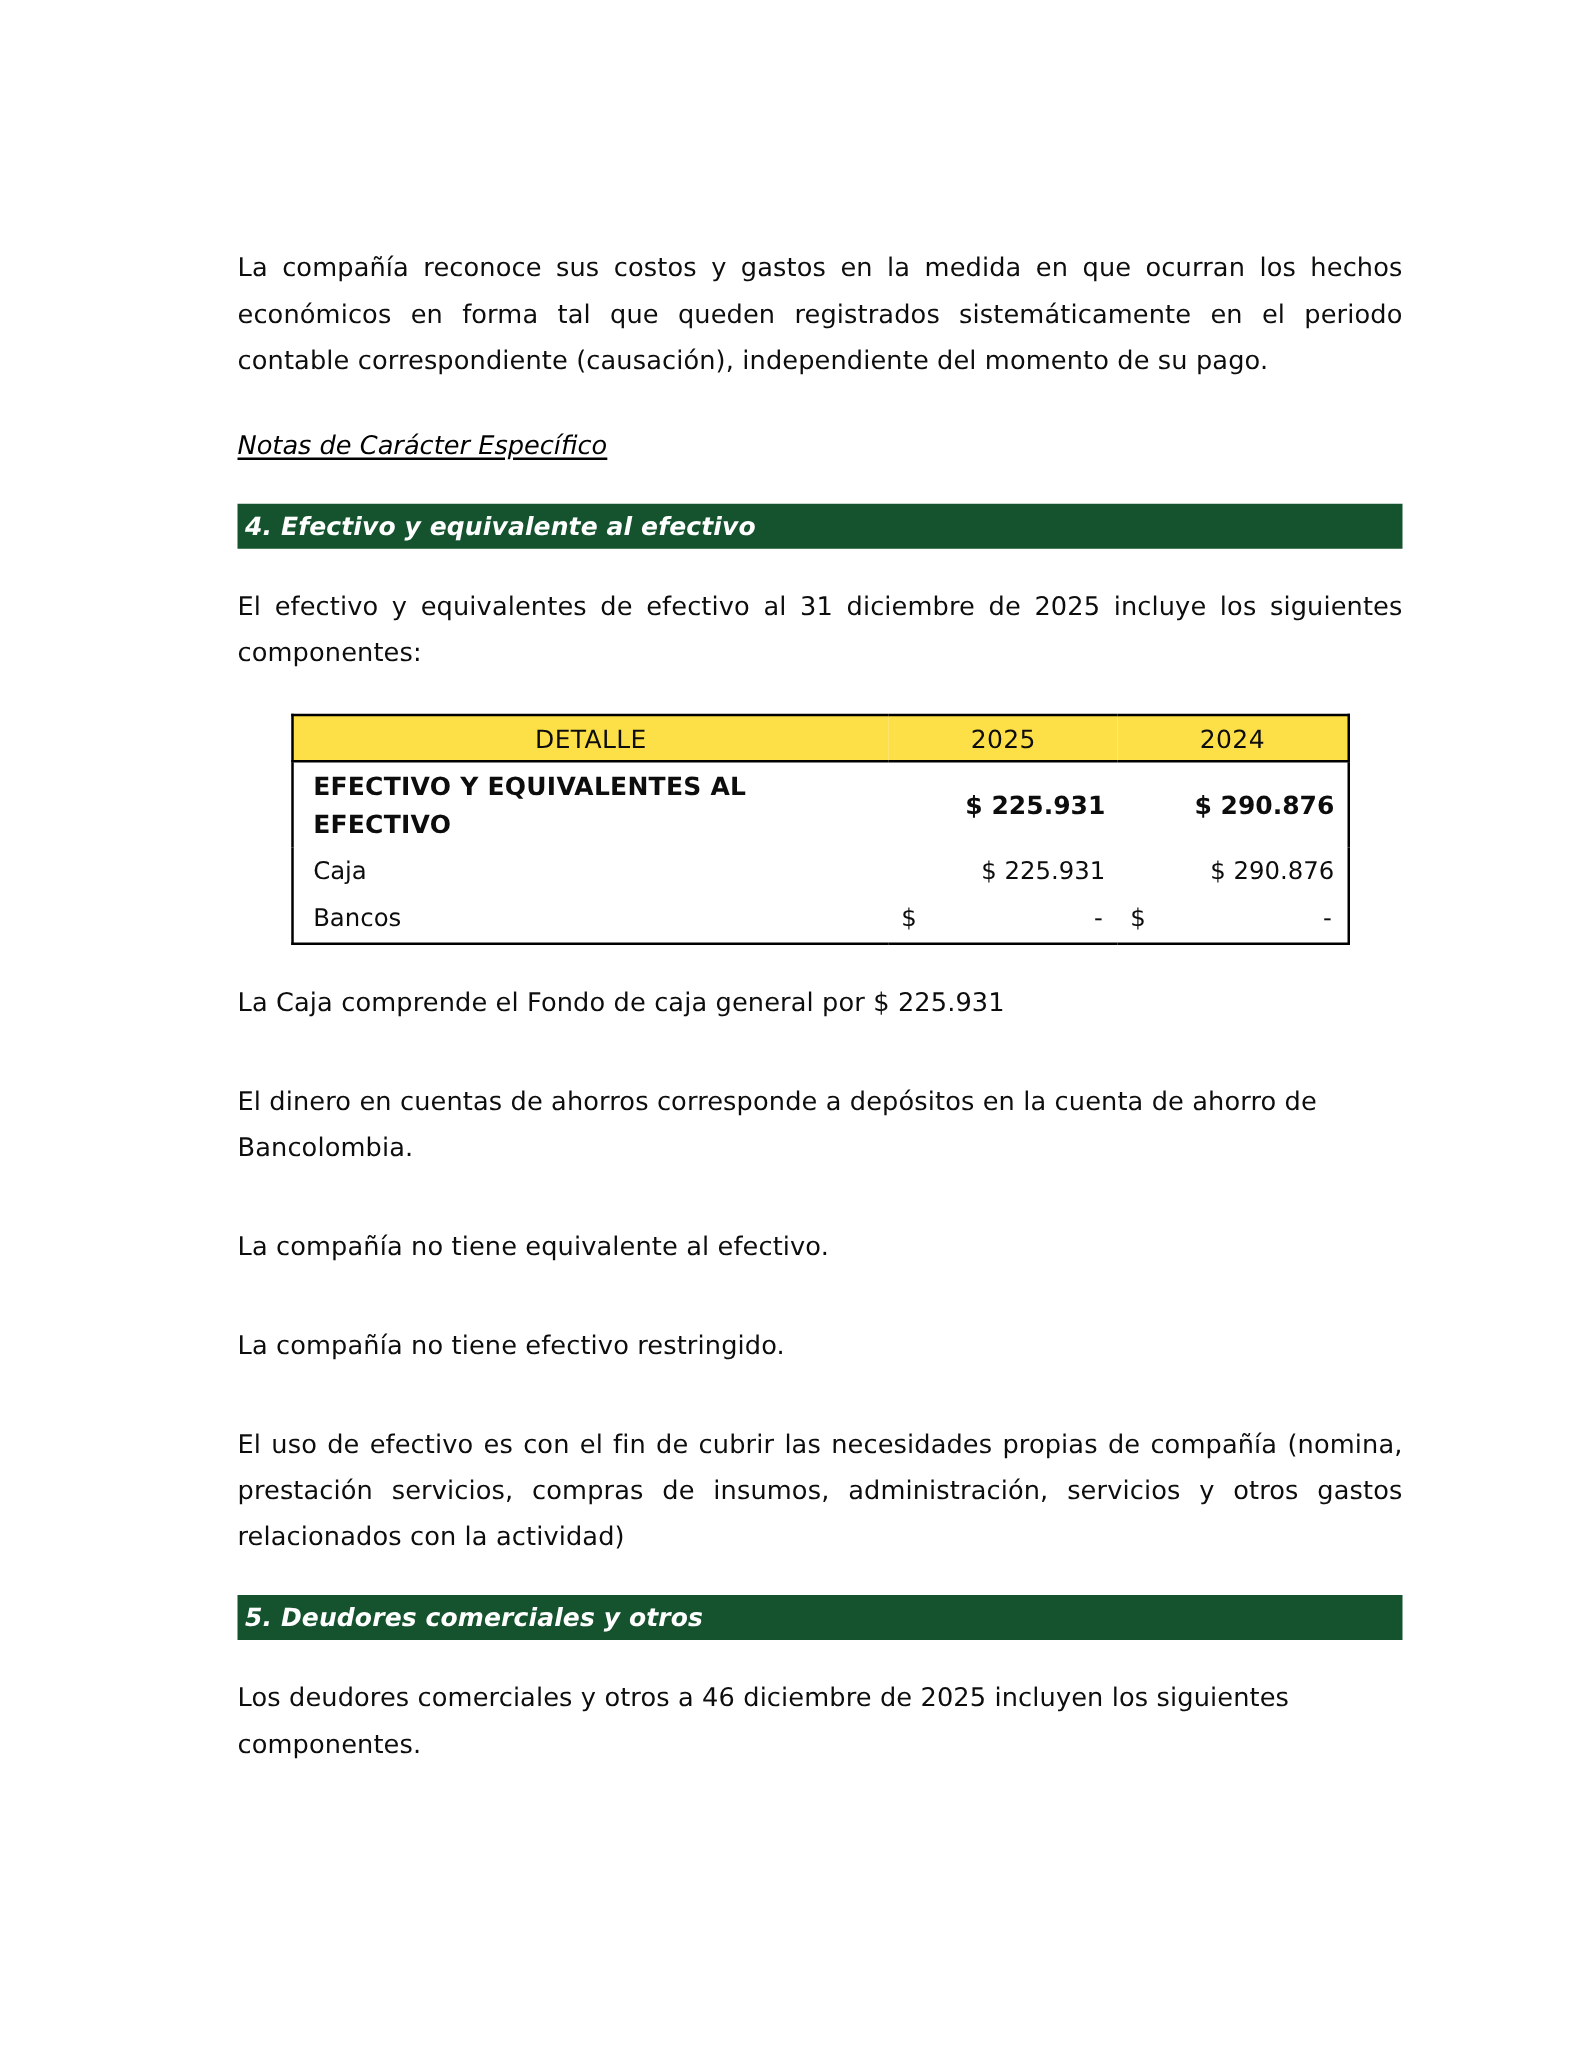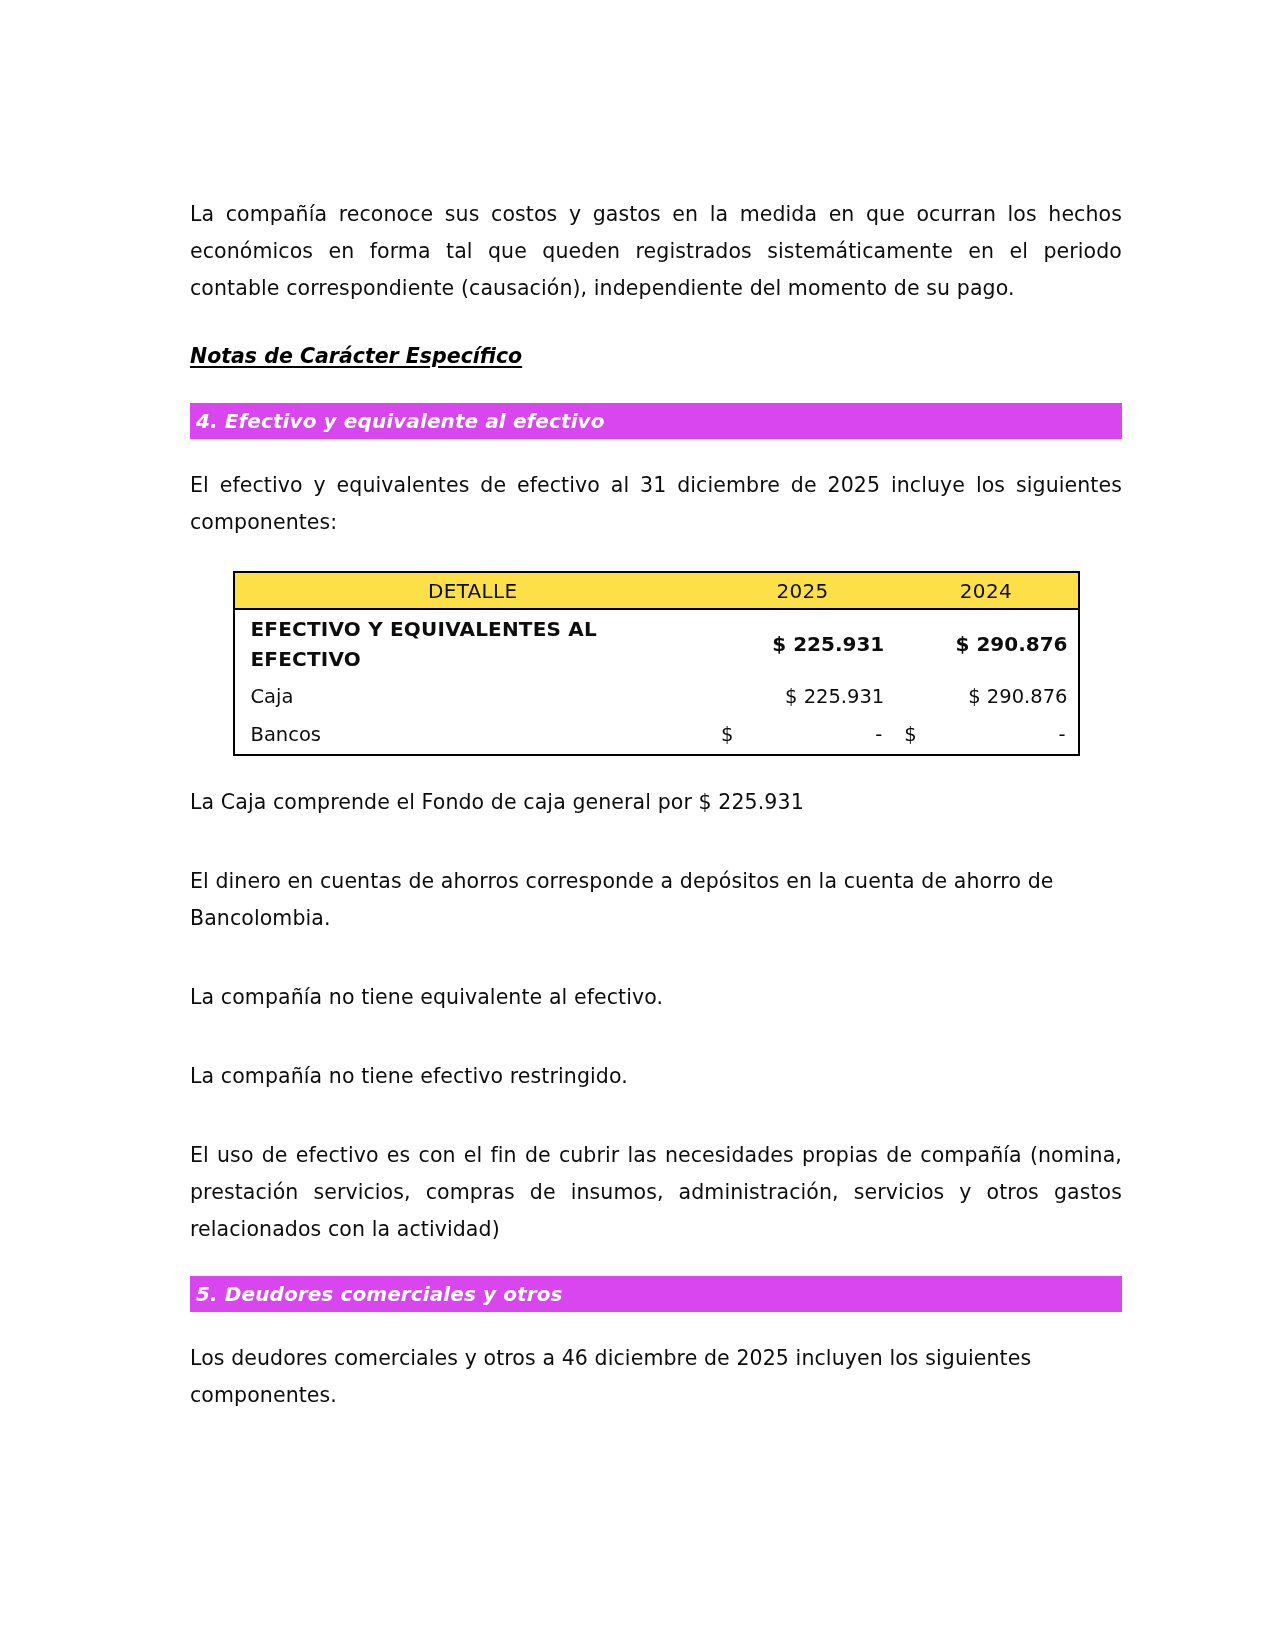"Notas de Carácter Específico" .subtitle { font-weight: bold -> normal }
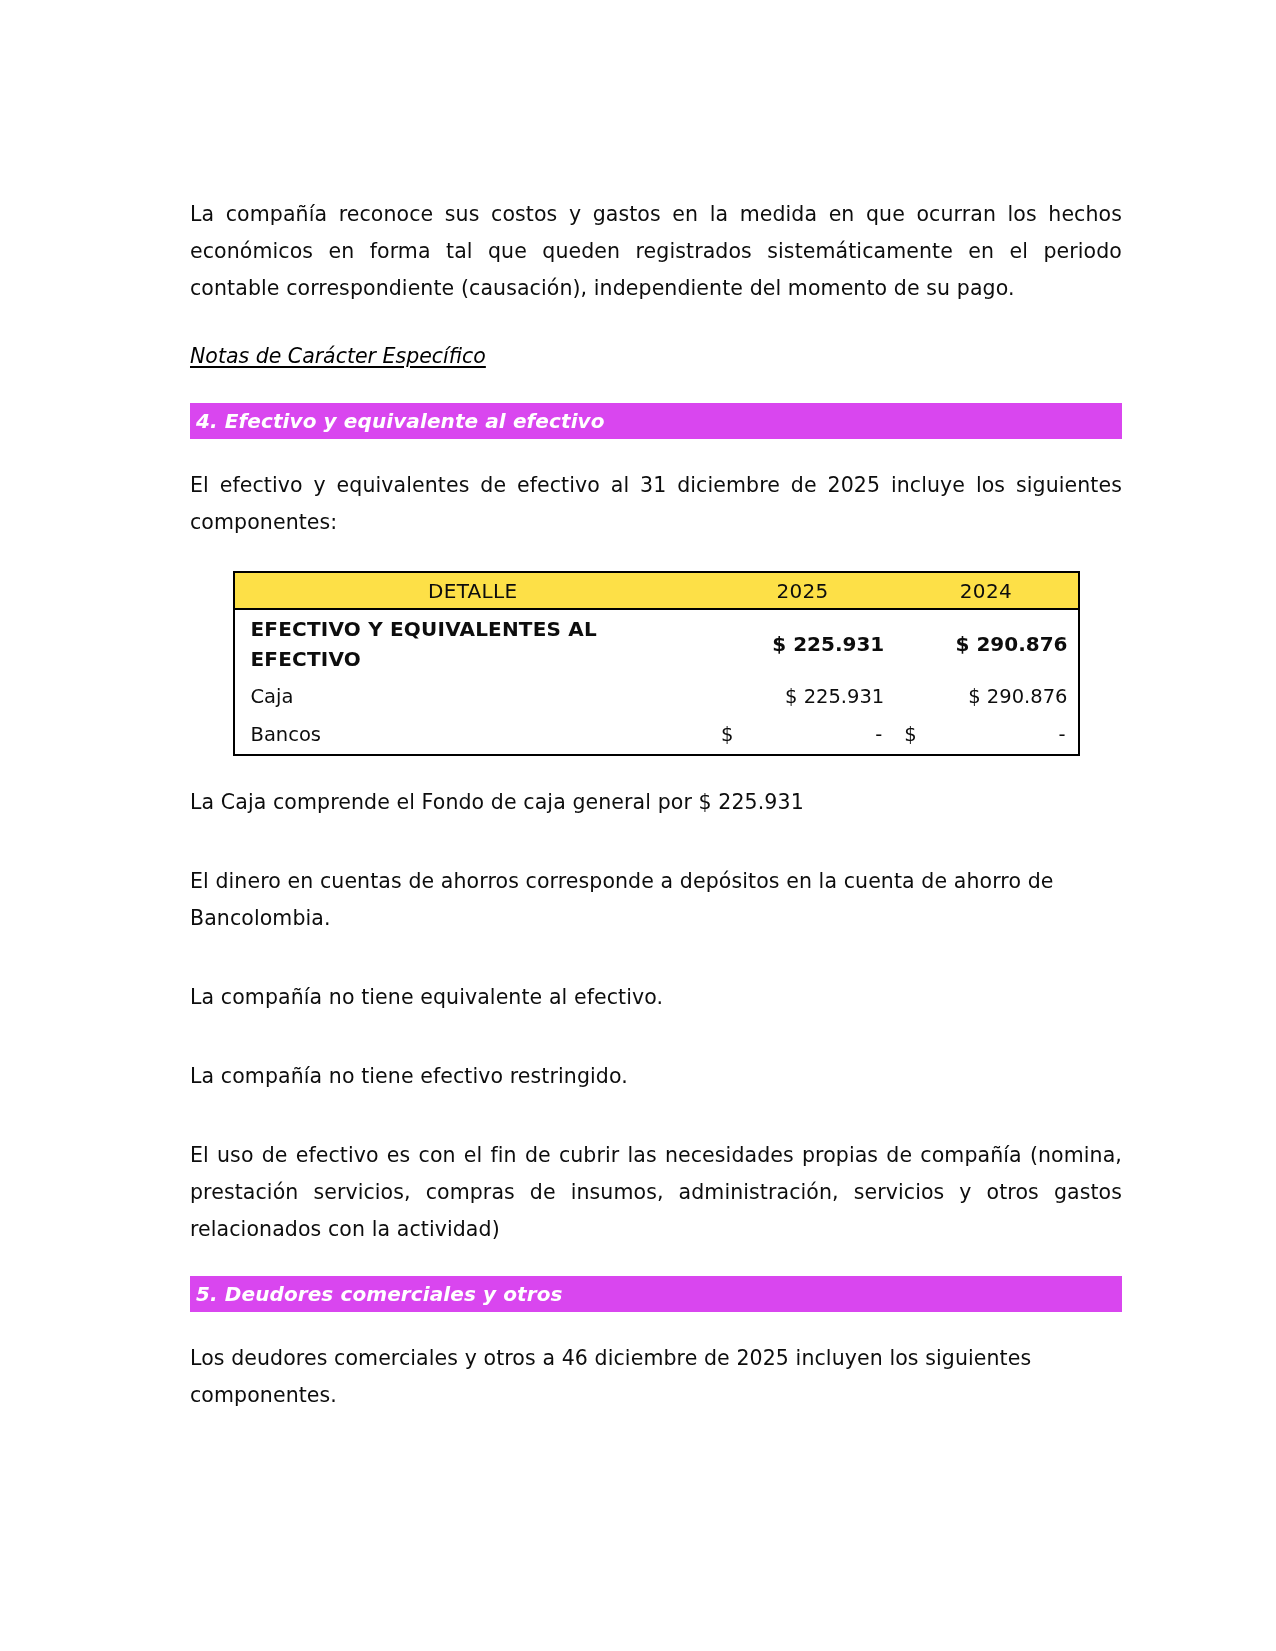"4. Efectivo y equivalente al" .section-banner { background: #d946ef -> #14532d }
